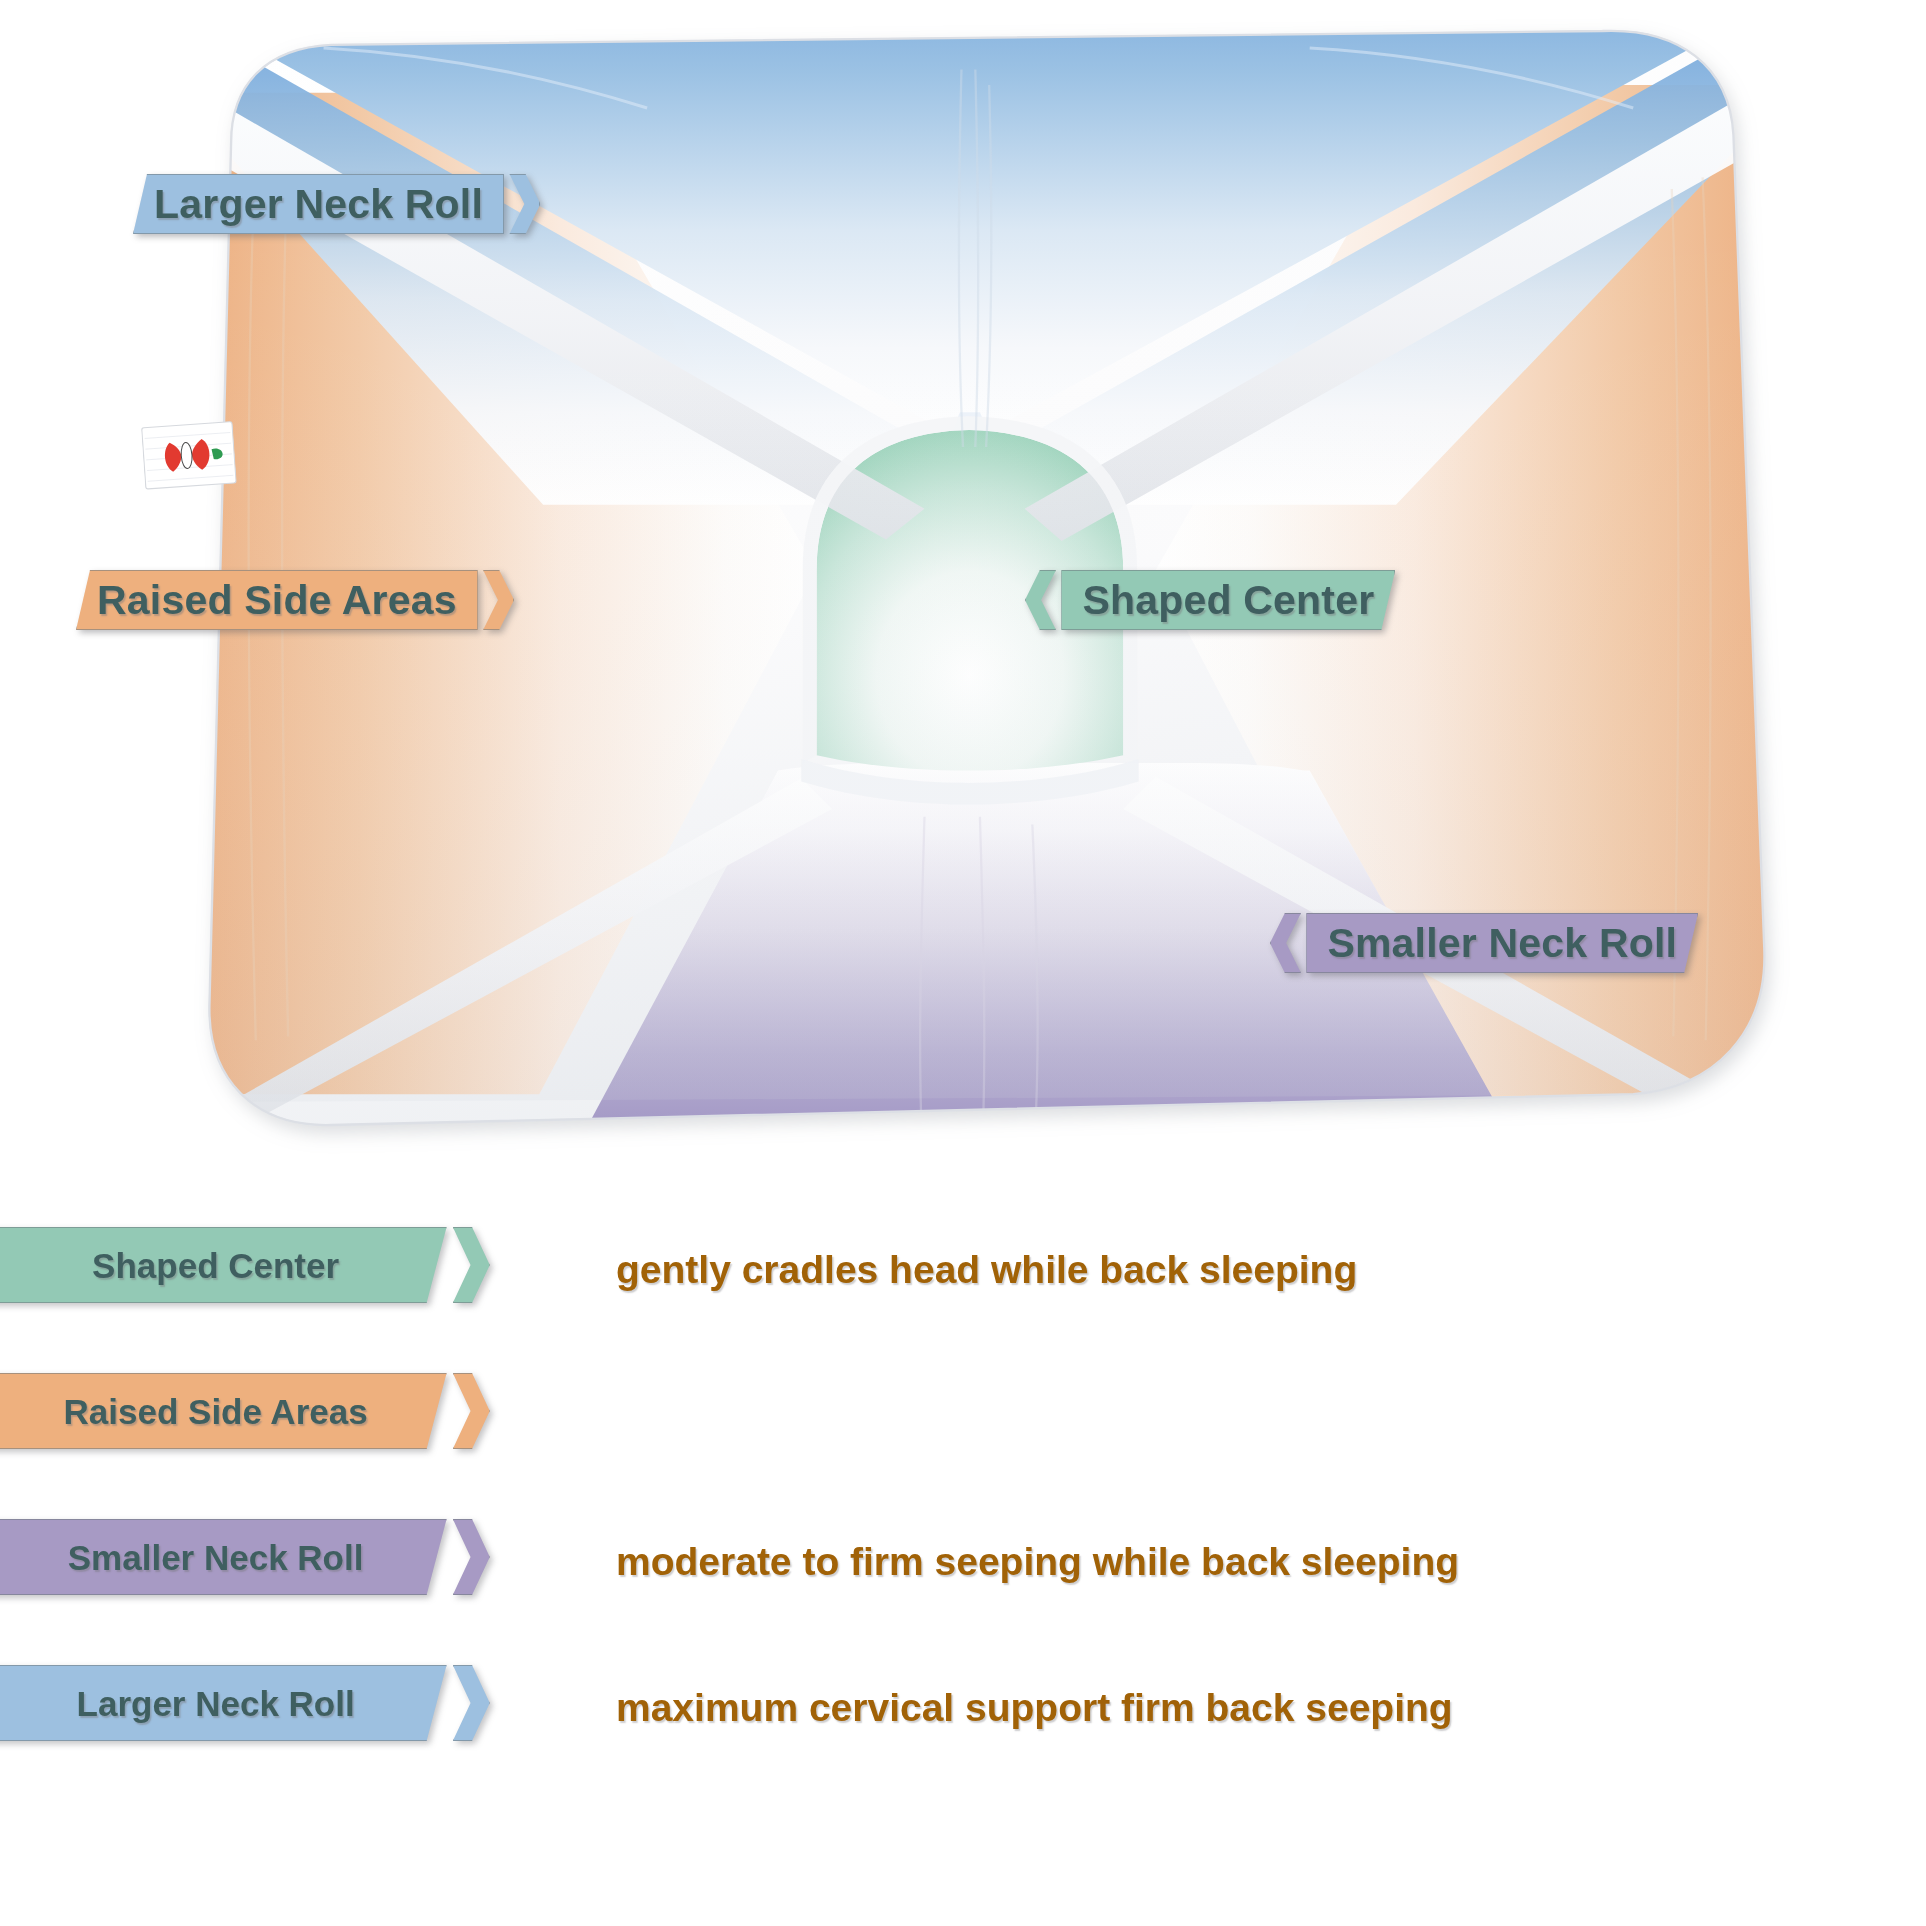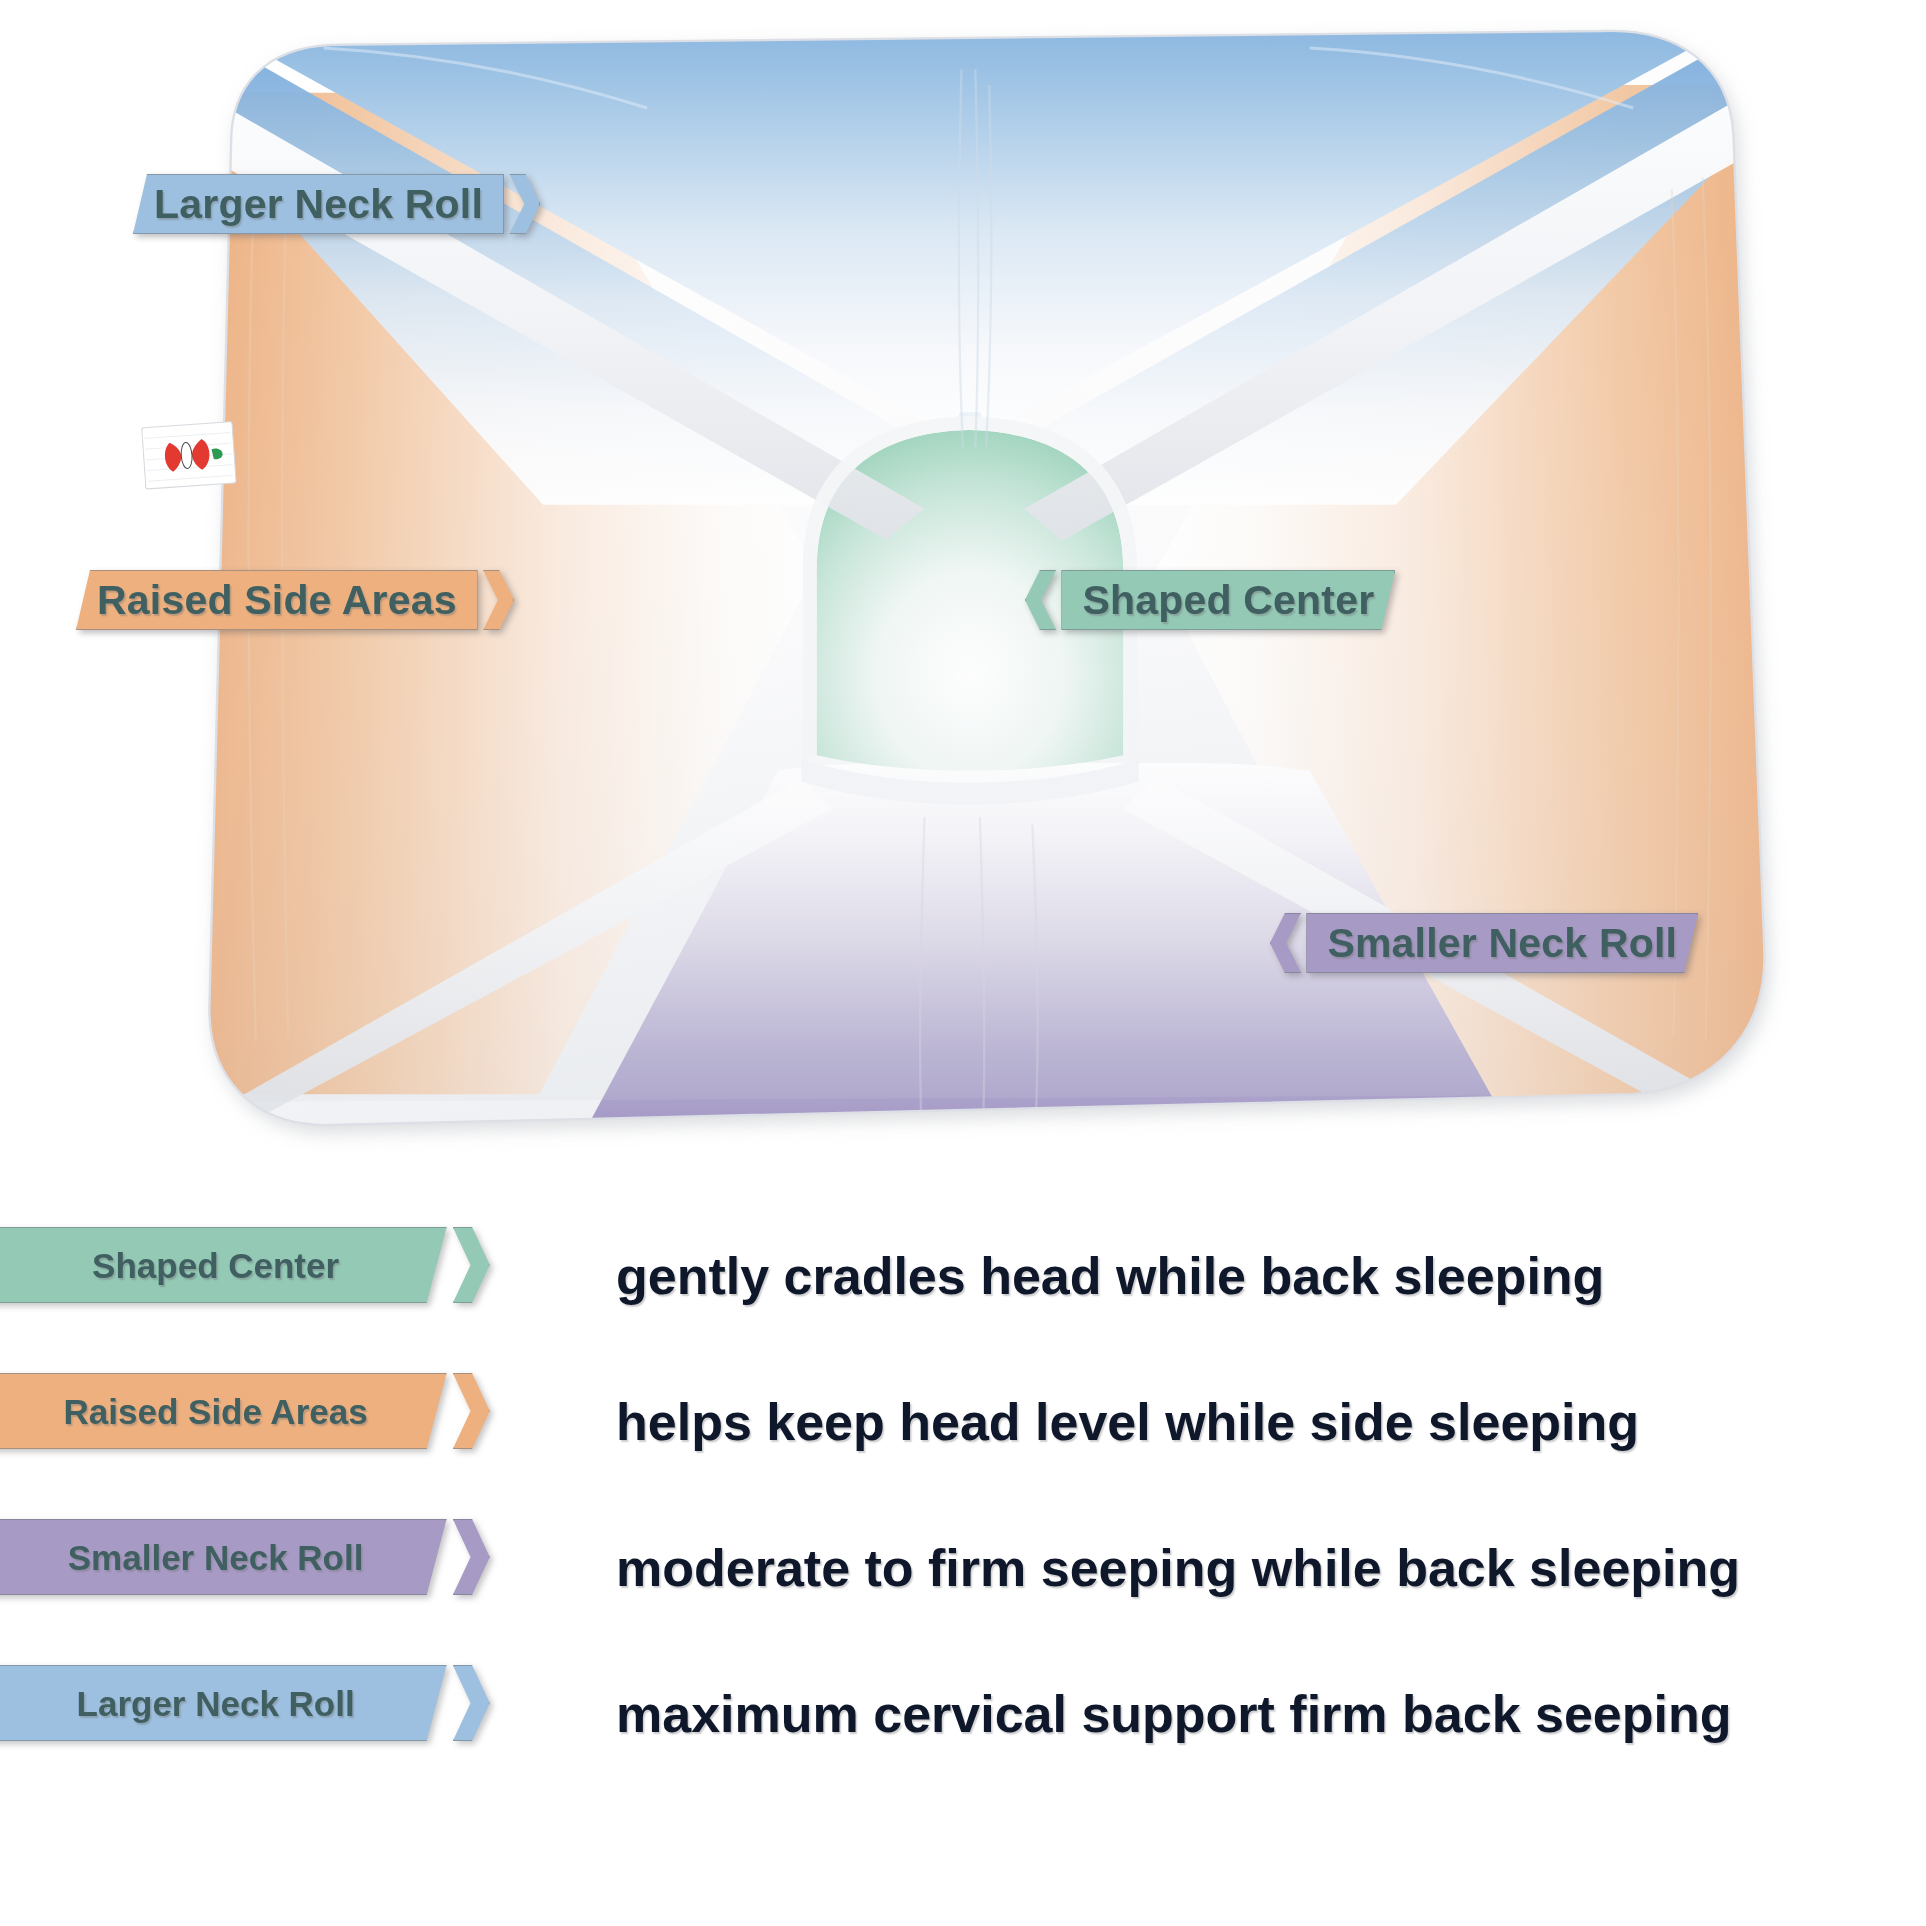"gently cradles head while back" .legend-desc { color: #0f172a -> #a16207; font-size: 52px -> 39px }
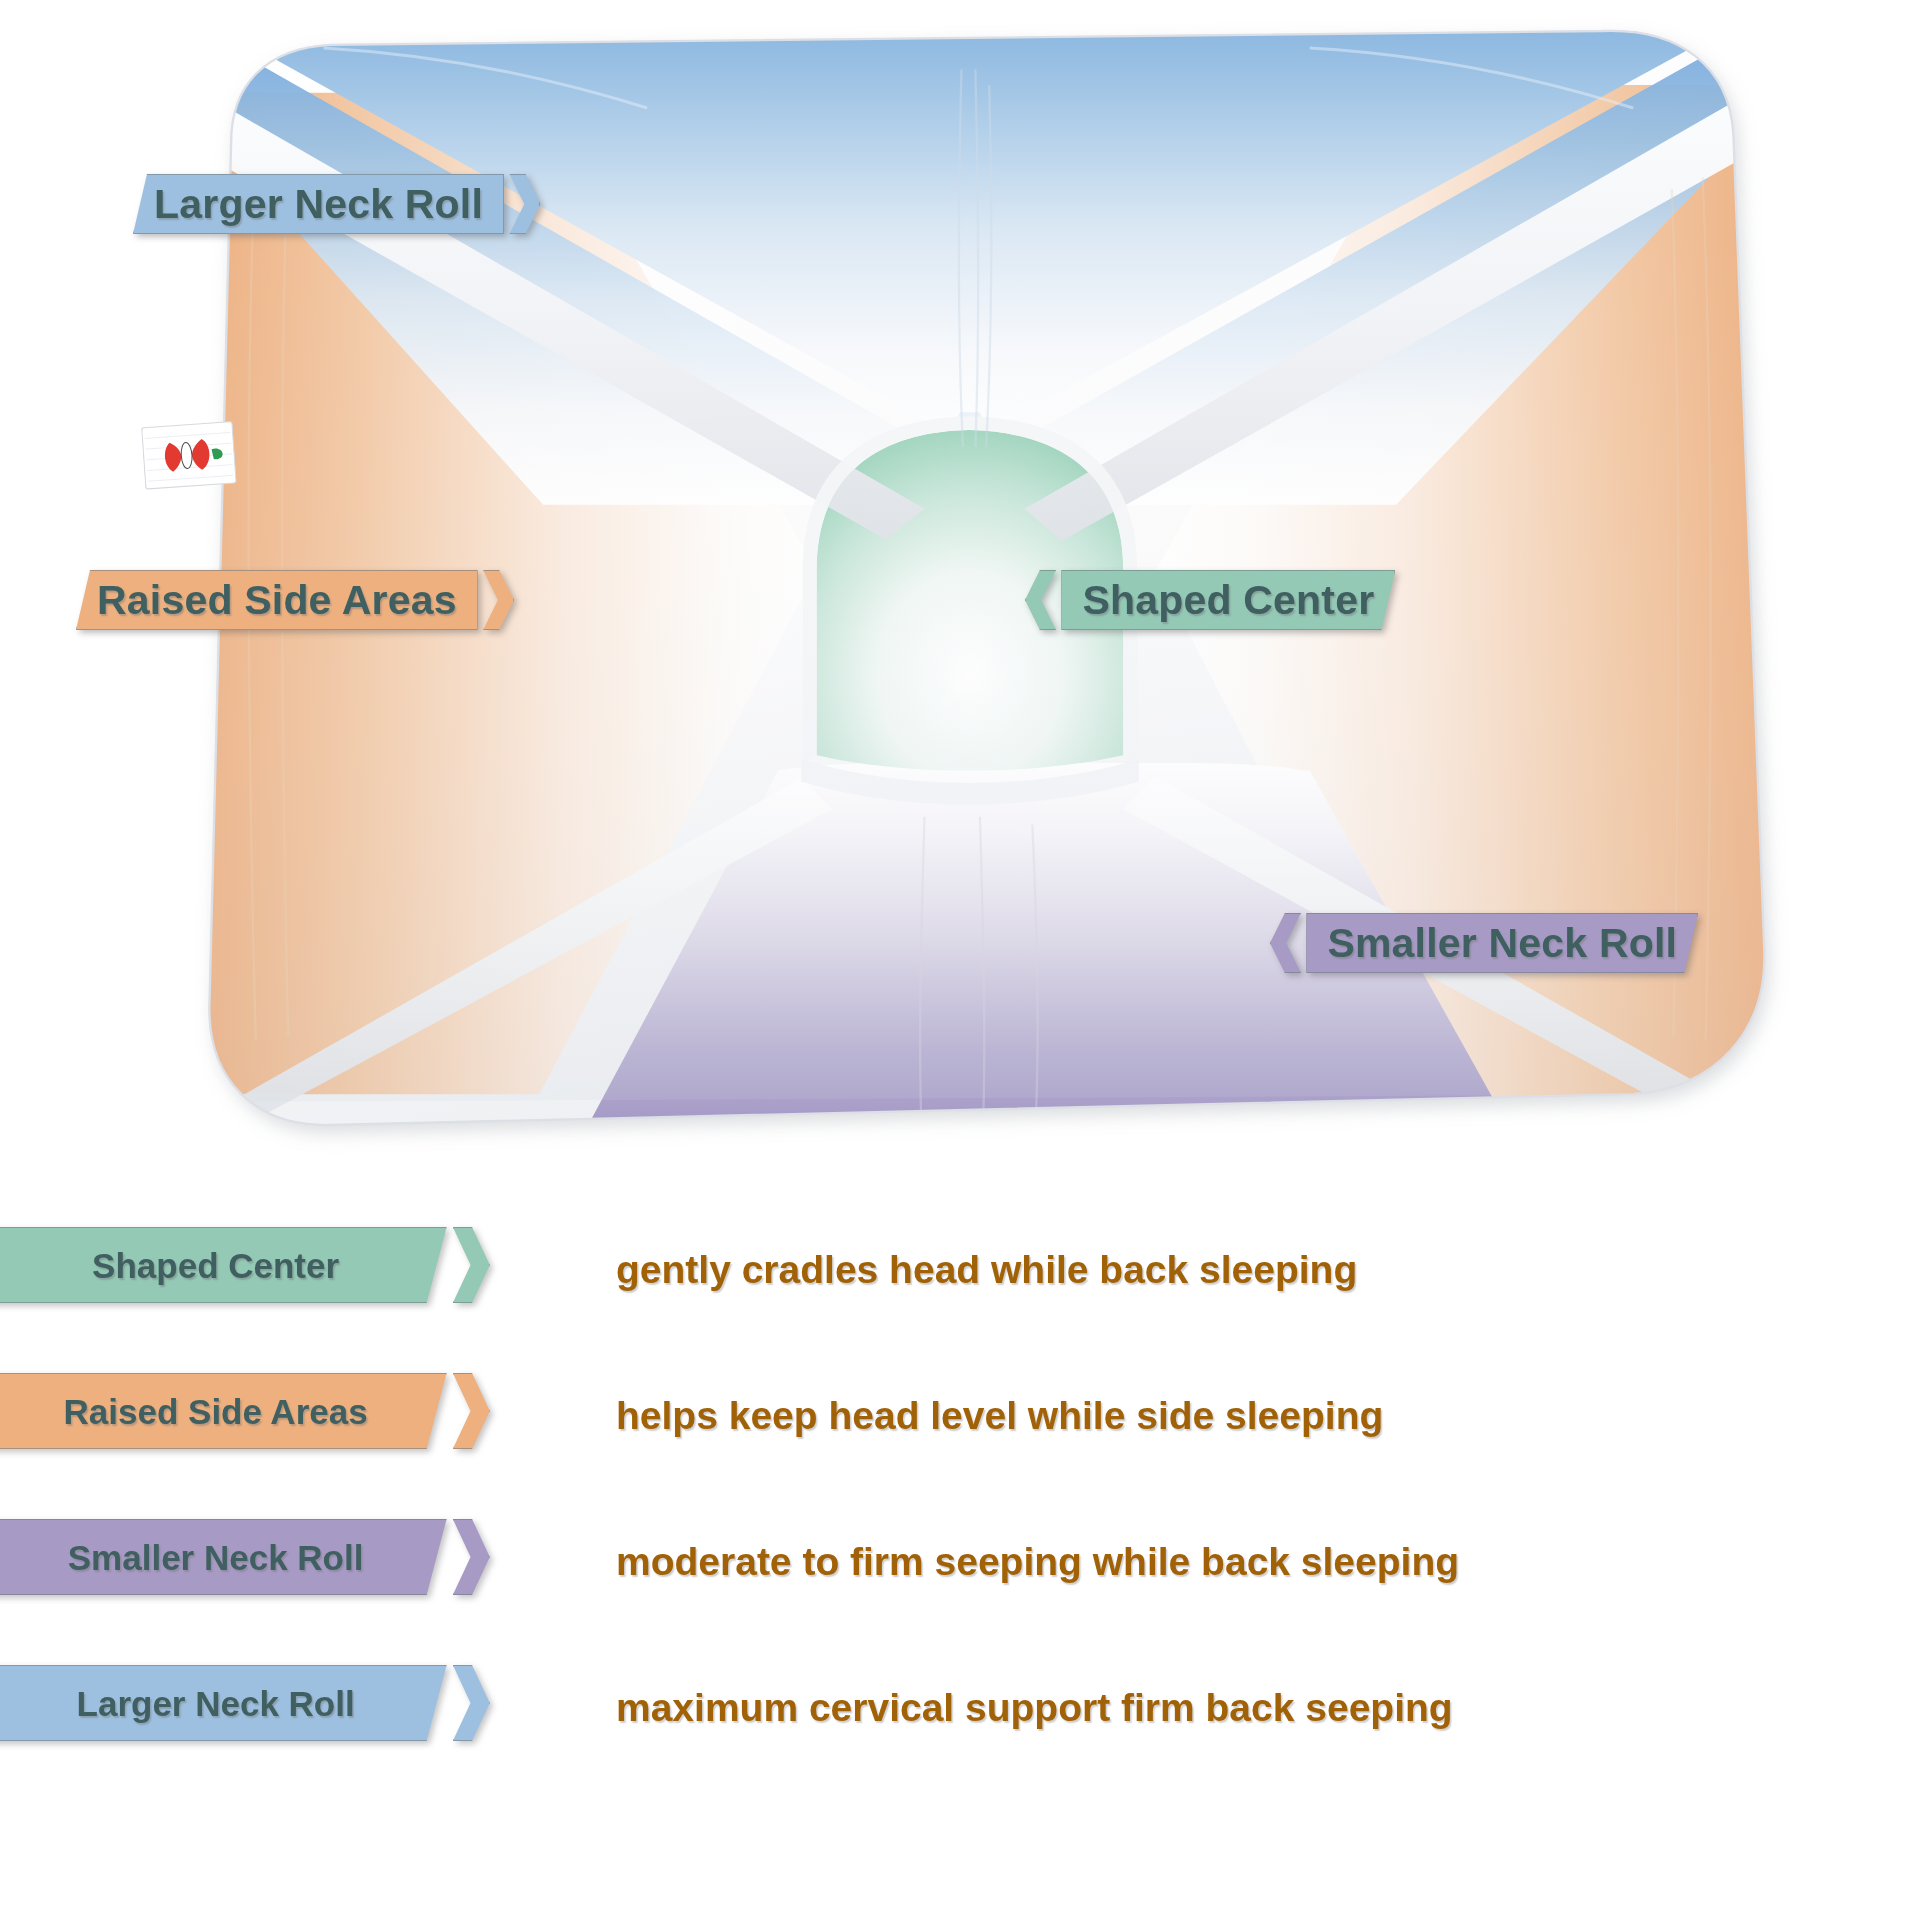"helps keep head level while" div.legend-desc { html: <div>helps keep head level while side sleeping</div> -> none }
